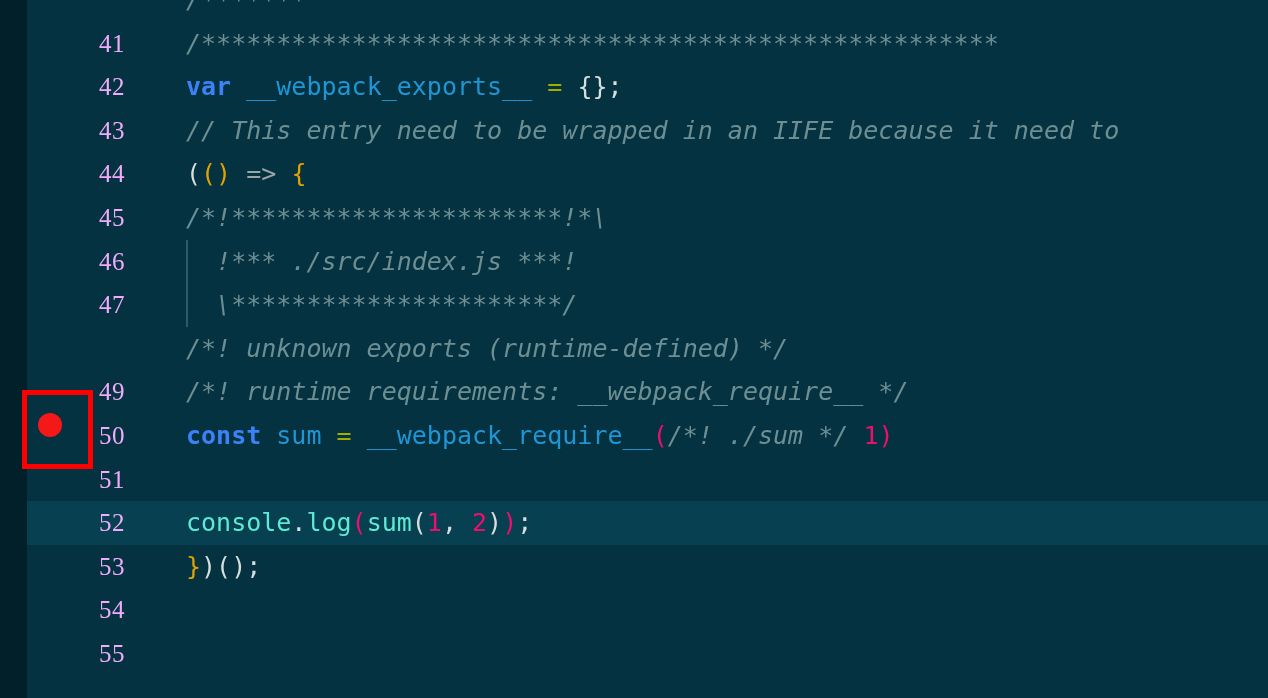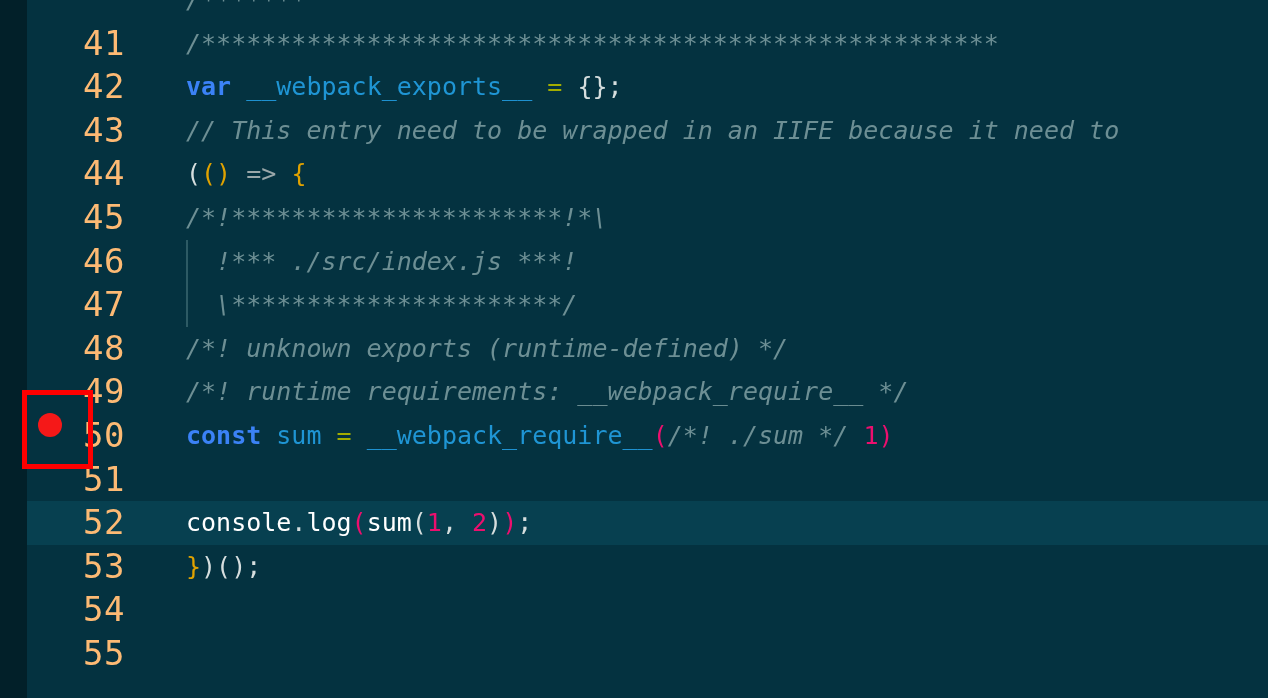"41" .ln { color: #fdba74 -> #f0abfc; font-family: none -> Liberation Serif, serif; font-size: 34px -> 25px }
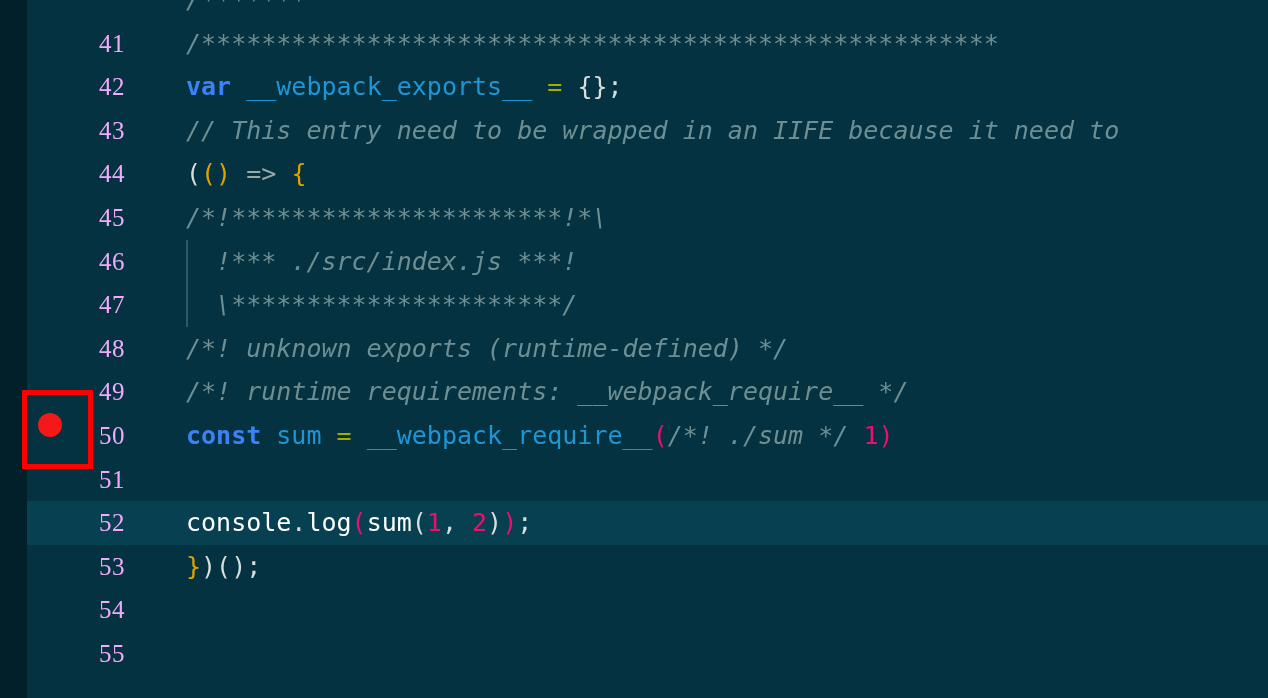"48" div.ln { html: <div>48</div> -> none }
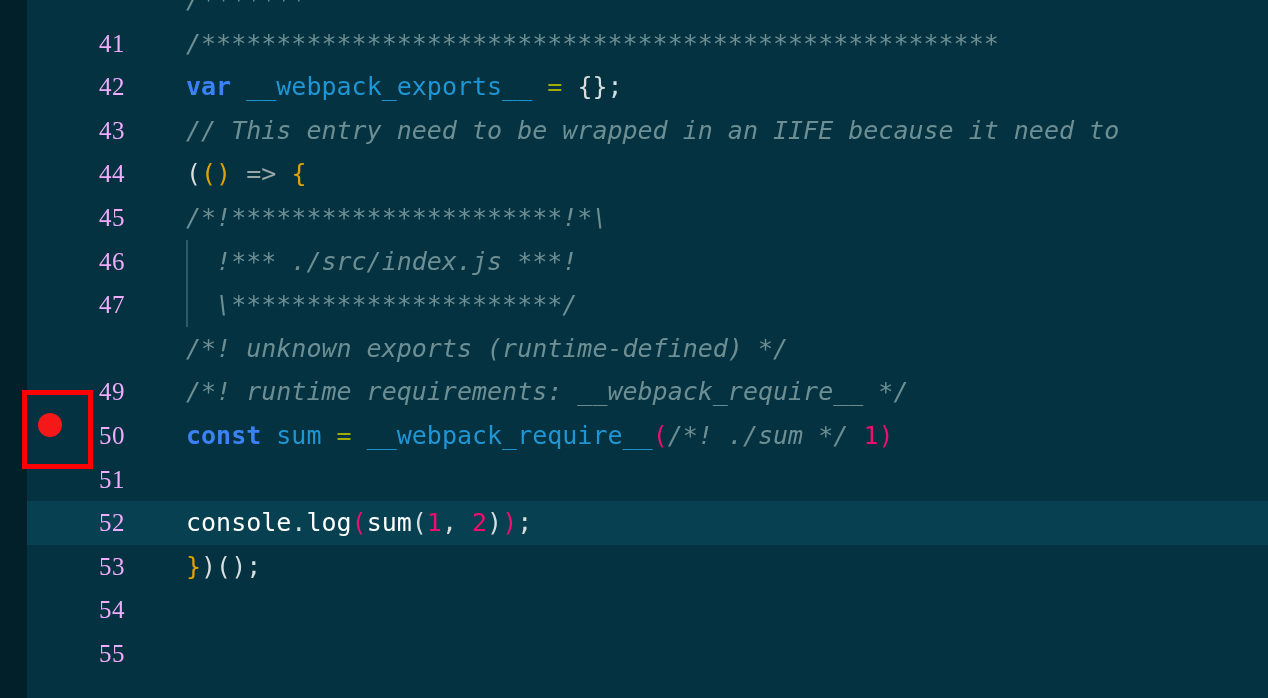"console" .c-func { color: #ffffff -> #5eead4 }
